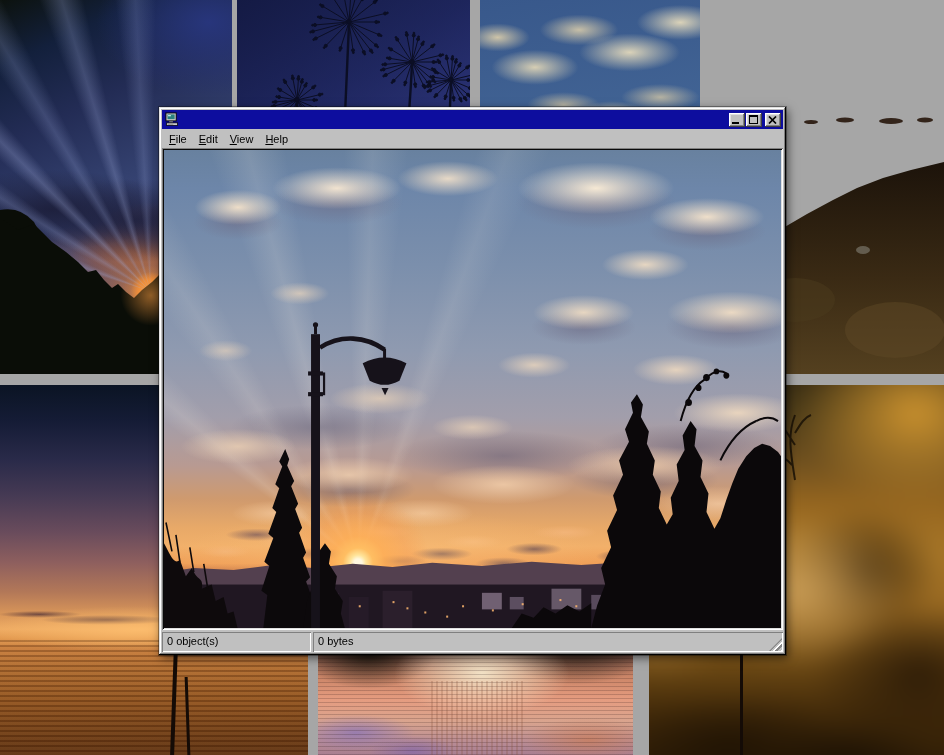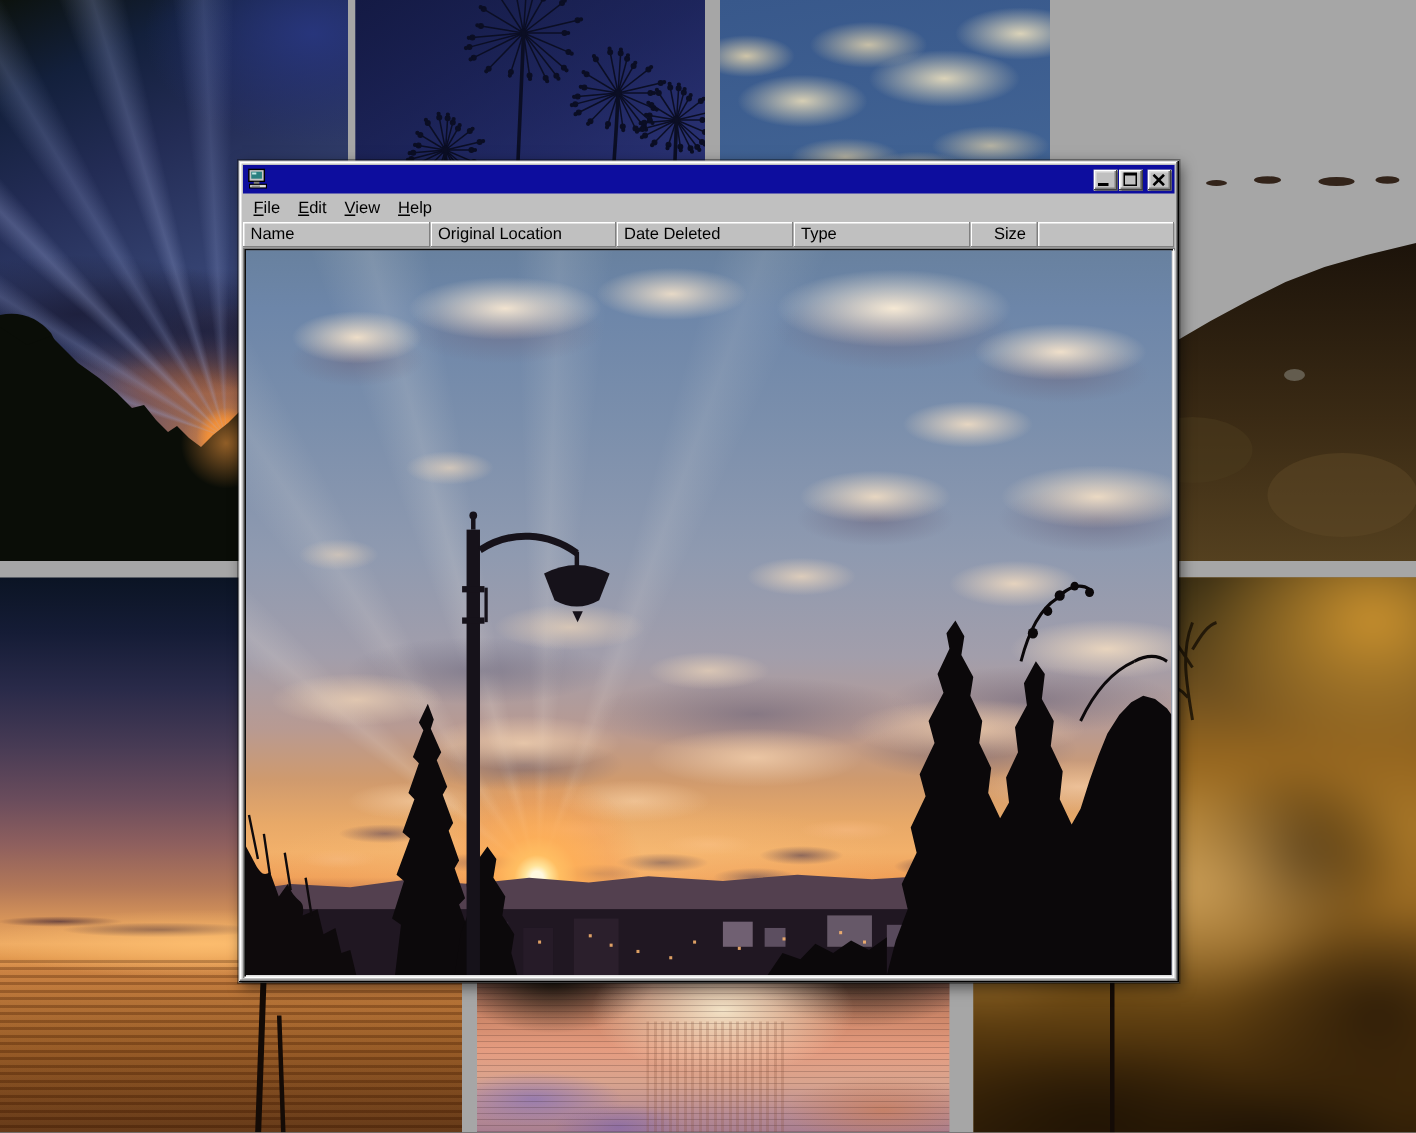"Name" div.header-row { html: <div> <div>Name</div> <div>Original Location</div> <div>Date Deleted</div> <div>Type</div> <div>Size</div> <div></div> </div> -> none }
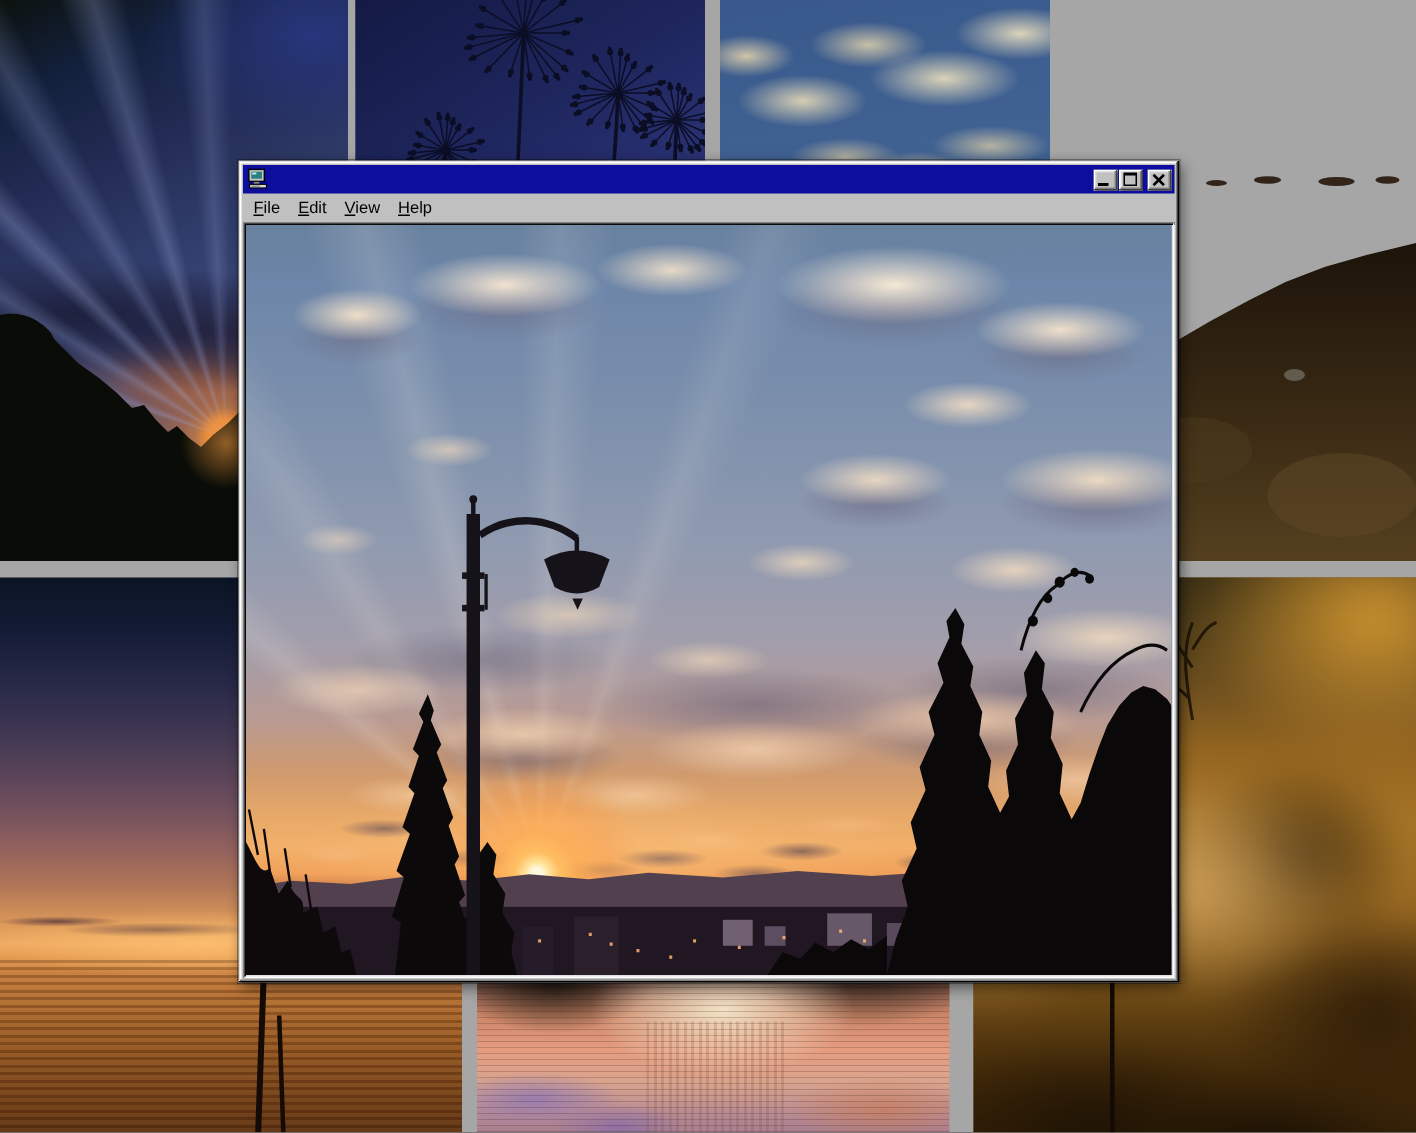"0 object(s)" div.statusbar { html: none -> <div> <div>0 object(s)</div> <div> <span>0 bytes</span> <span></span> </div> </div> }
